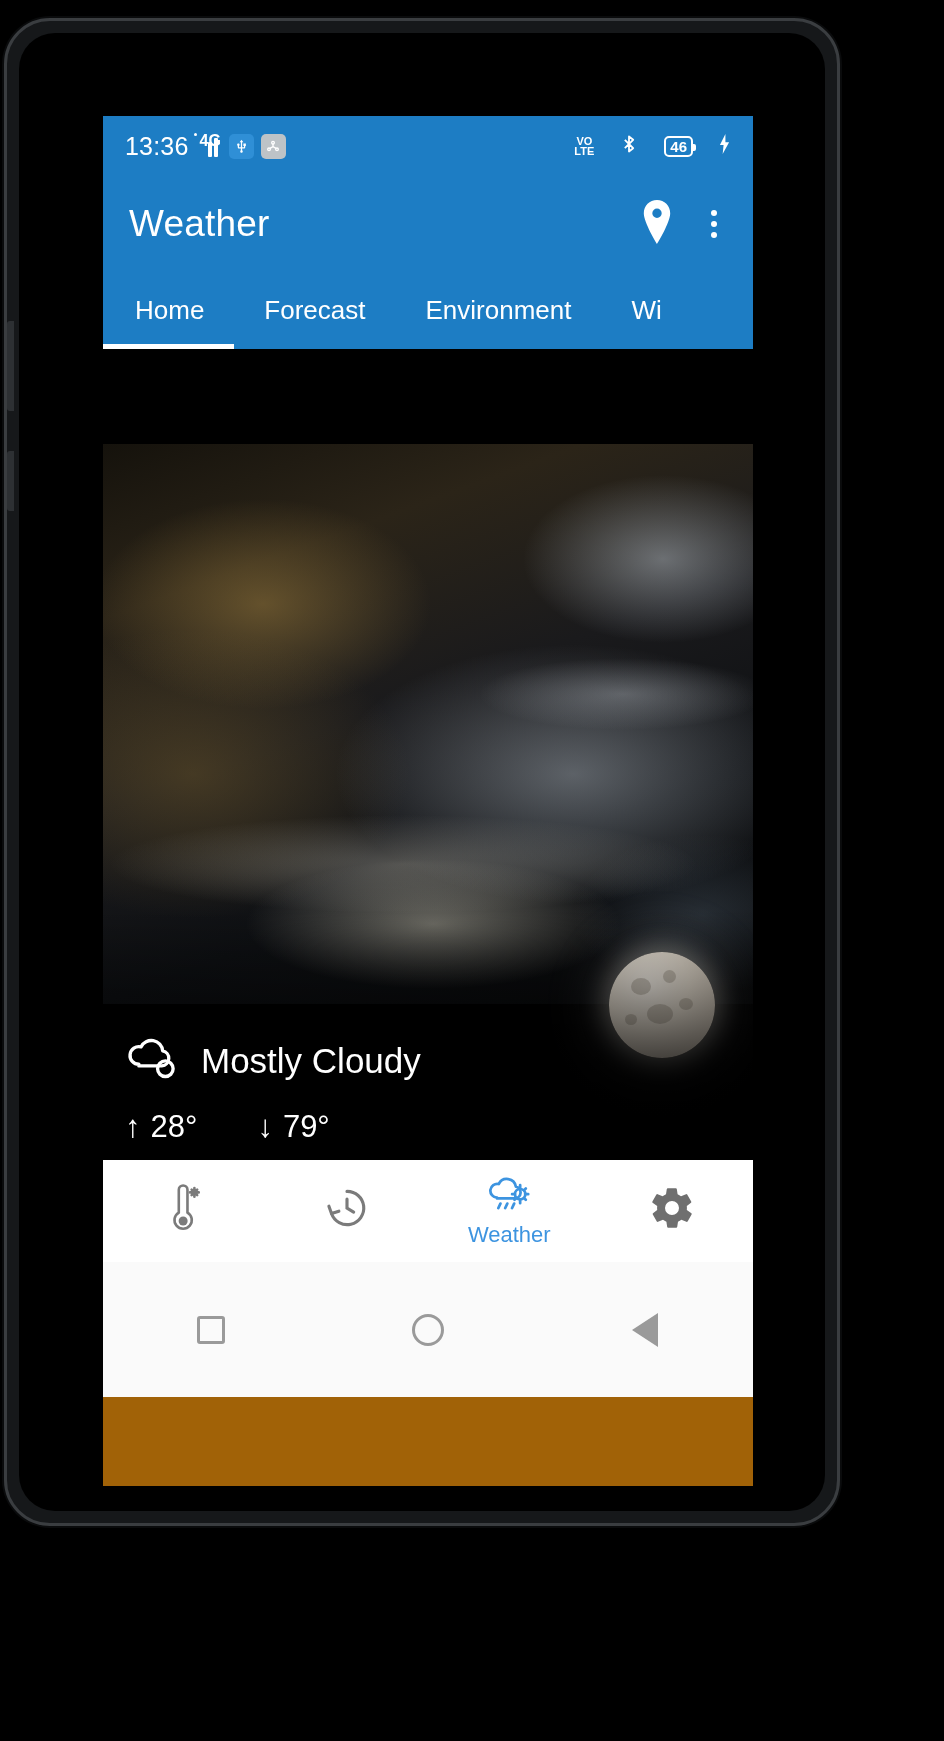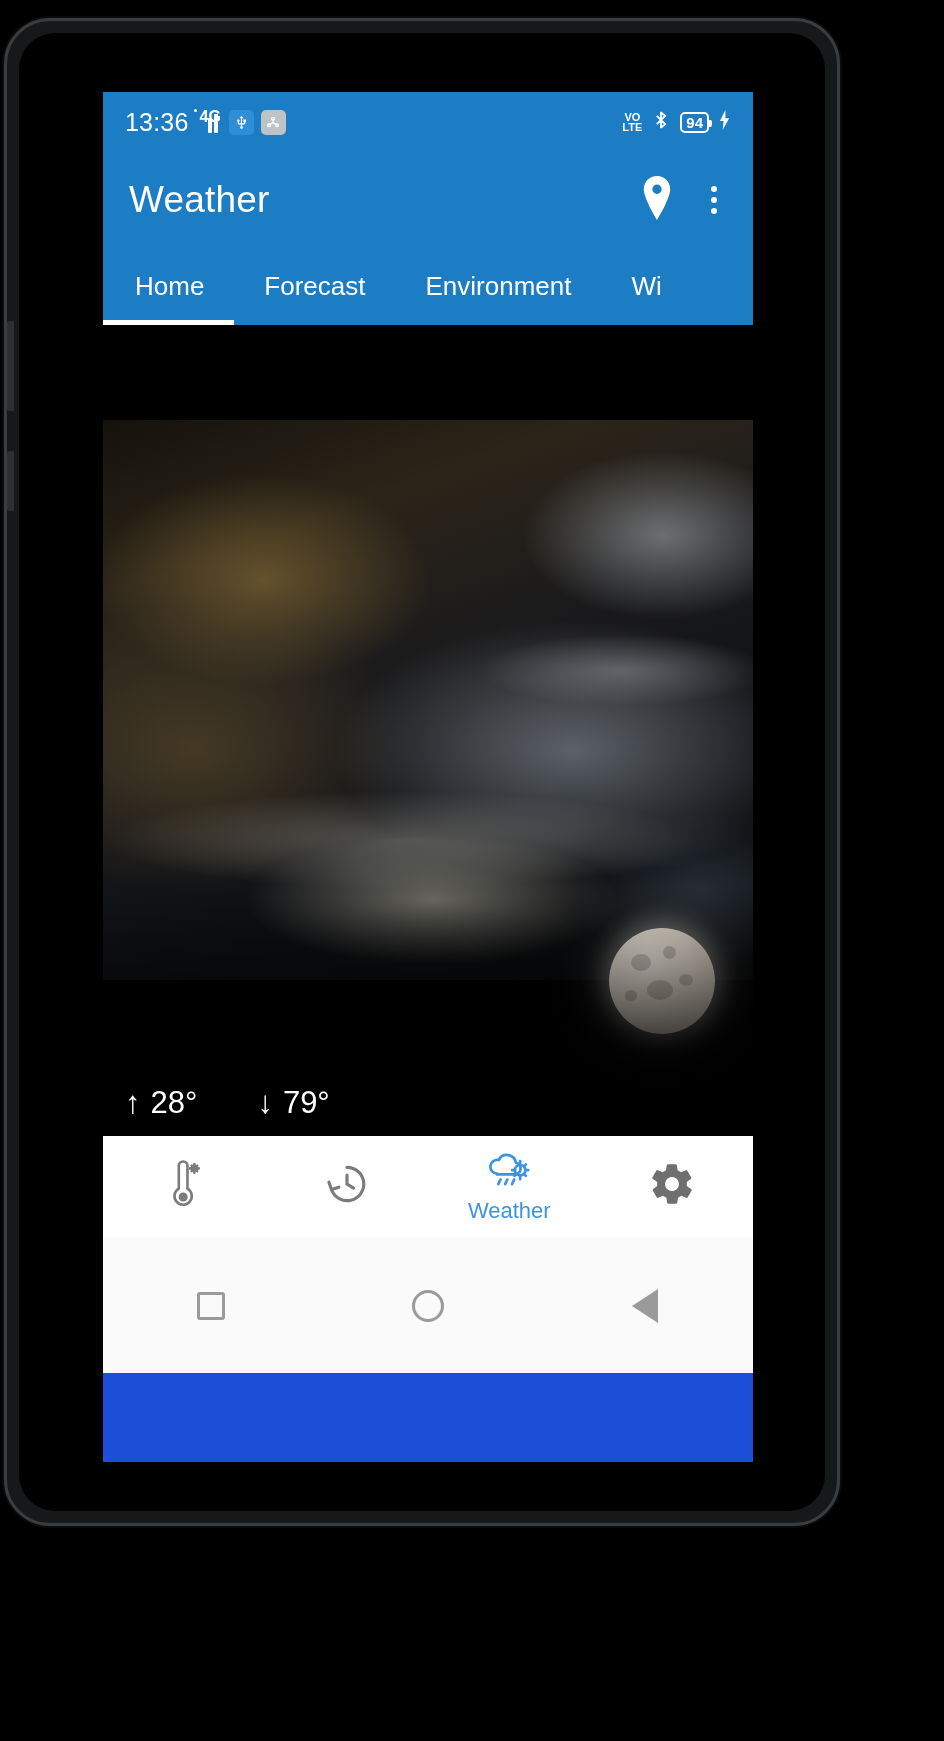"13:36" .screen { background: #1d4ed8 -> #a16207; top: 92px -> 116px }
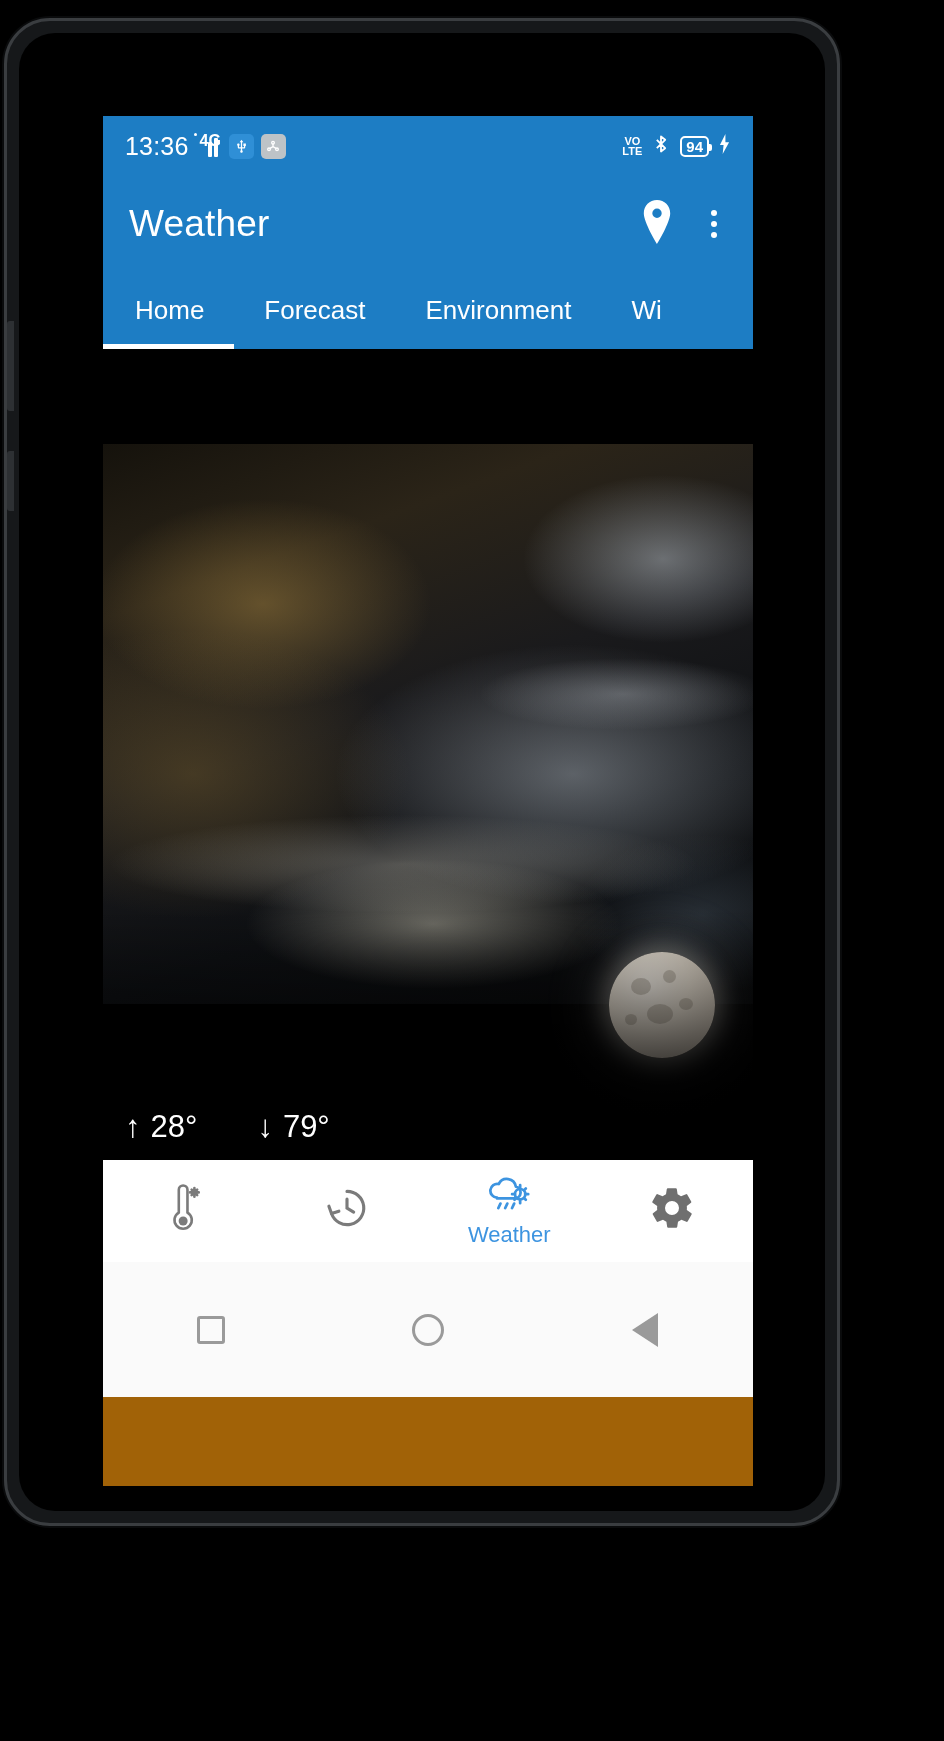"VO" .sb-right { gap: 9px -> 25px }
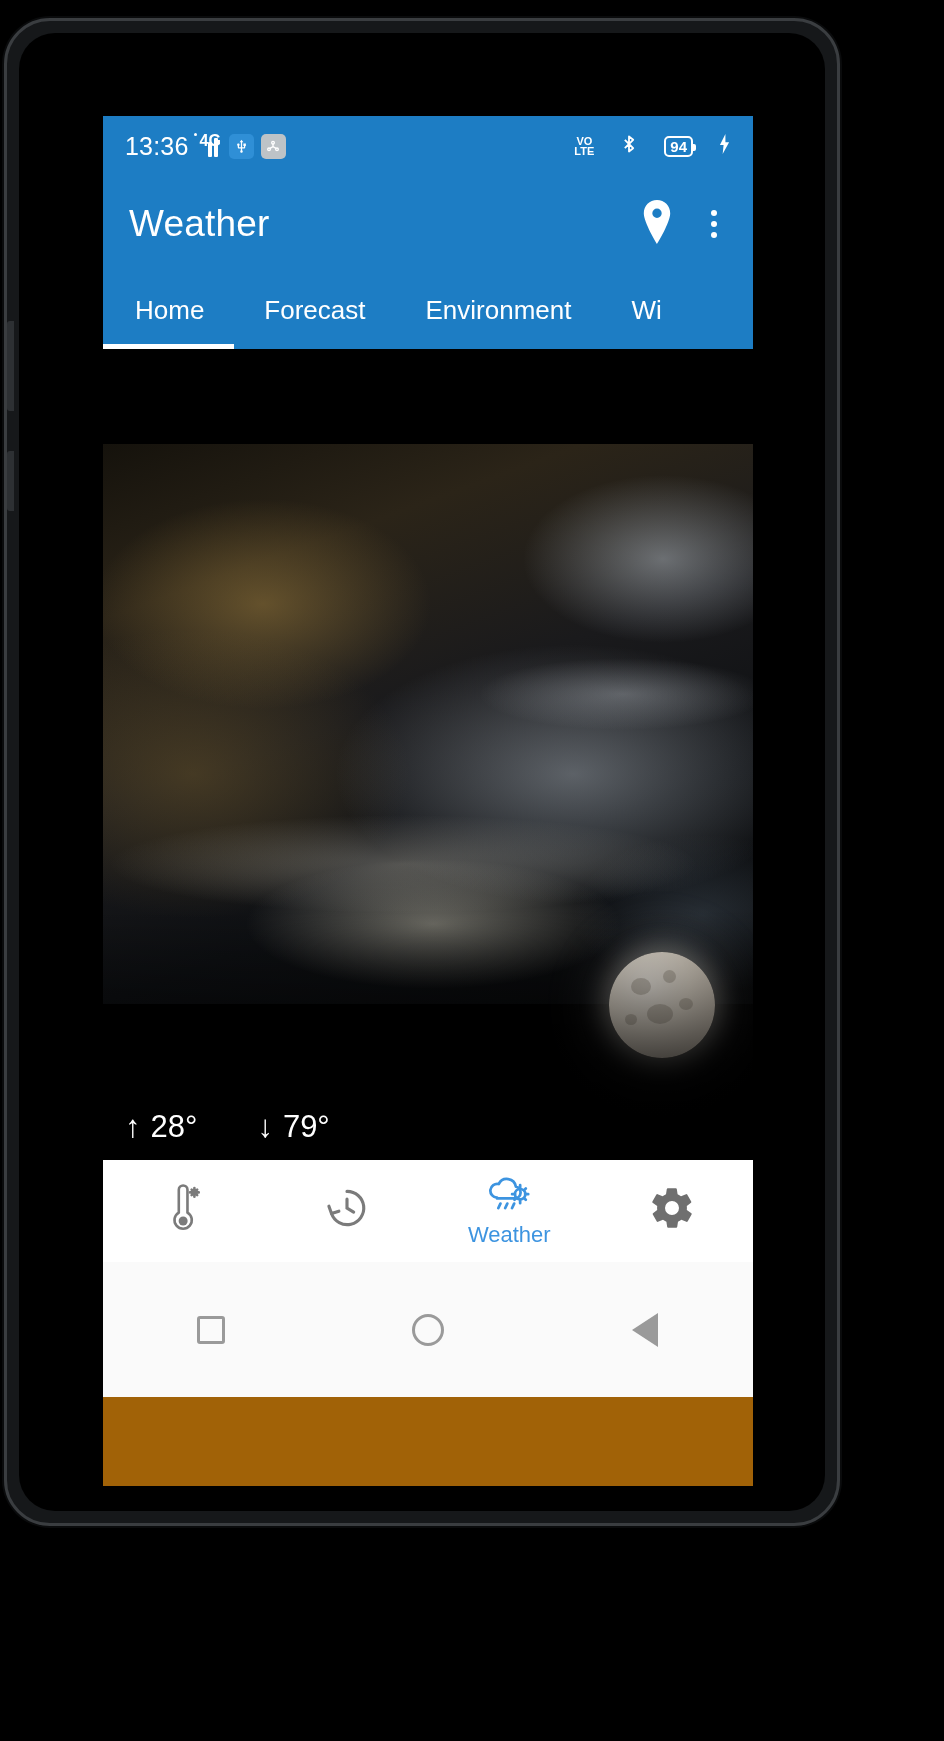"94" span.battery { text: 94 -> 46 }
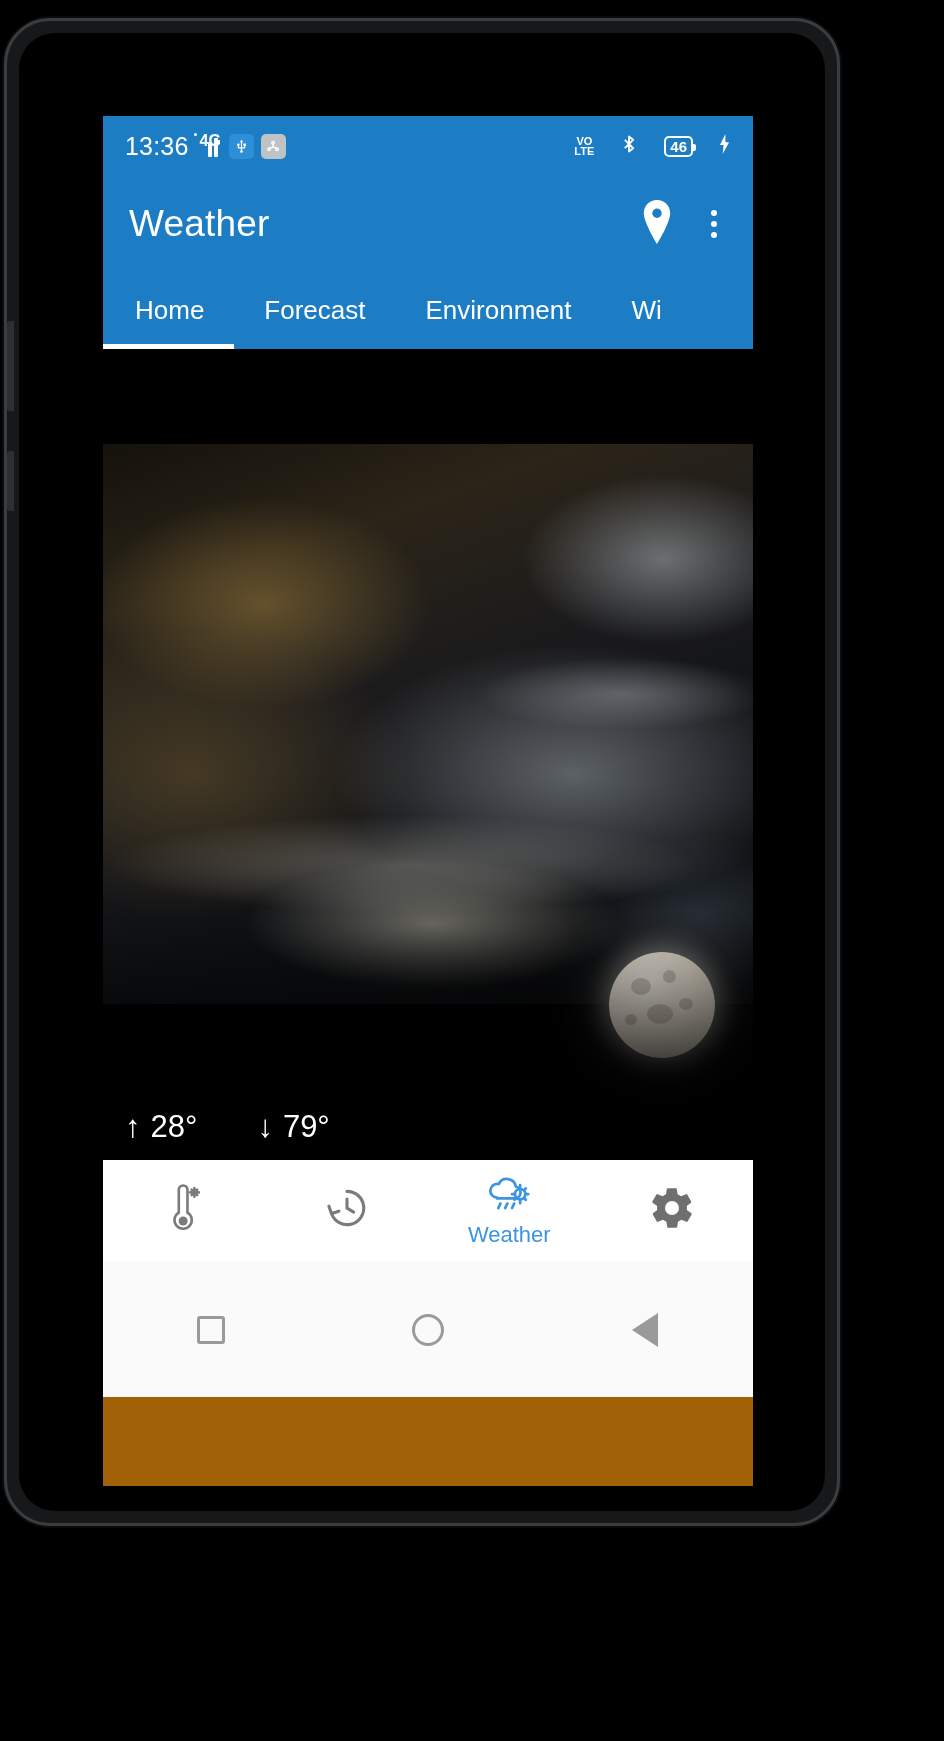"Mostly Cloudy" div.cond-row { html: none -> <div> <span> <svg> <path></path> <circle></circle> </svg> </span> <span>Mostly Cloudy</span> </div> }
